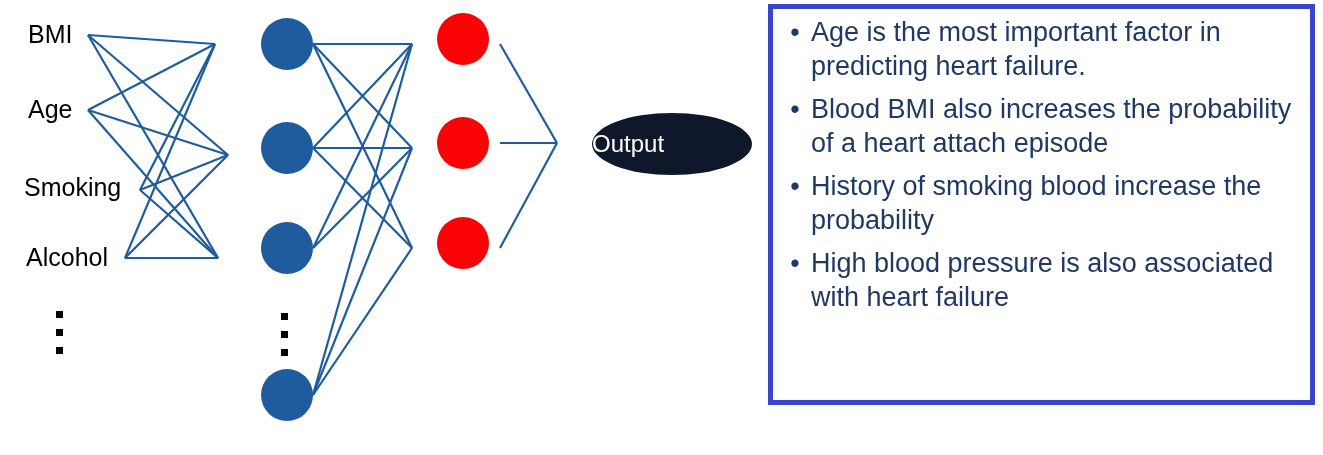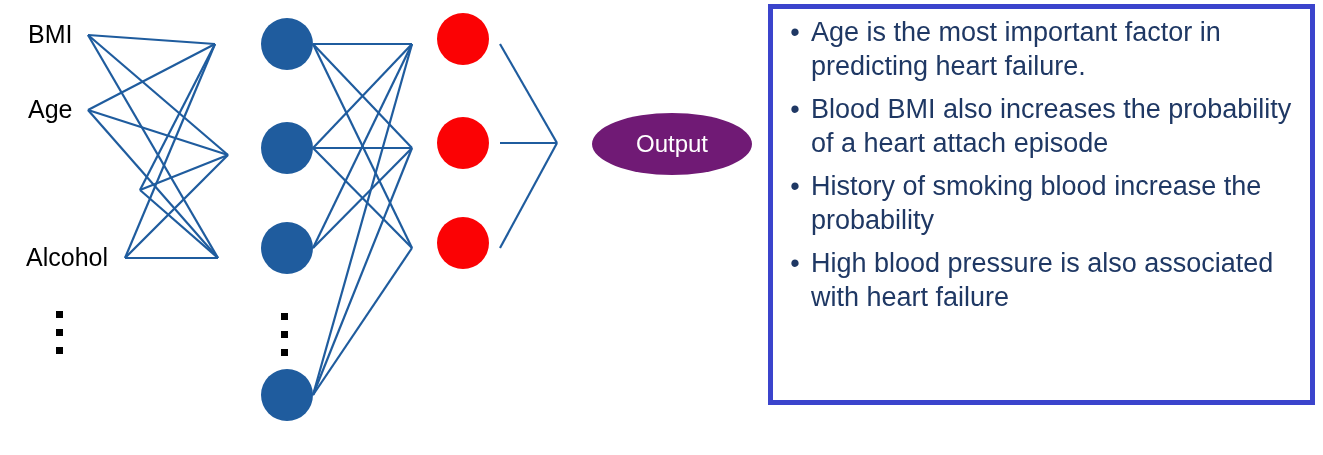"Output" .output-ellipse { background: #701a75 -> #0f172a; justify-content: center -> none }
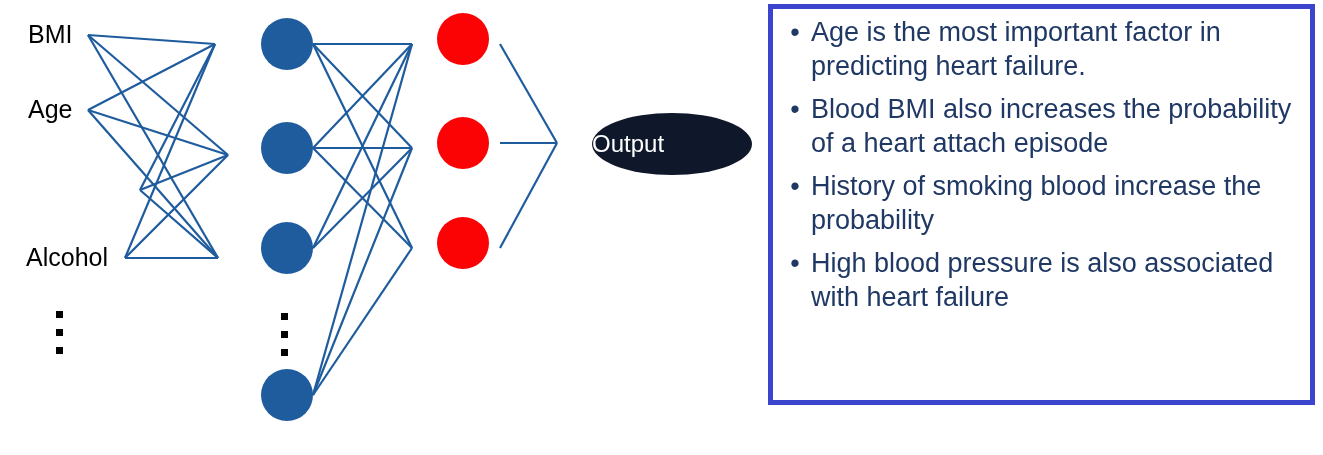"Smoking" div.input-label { html: none -> <div>Smoking</div> }
